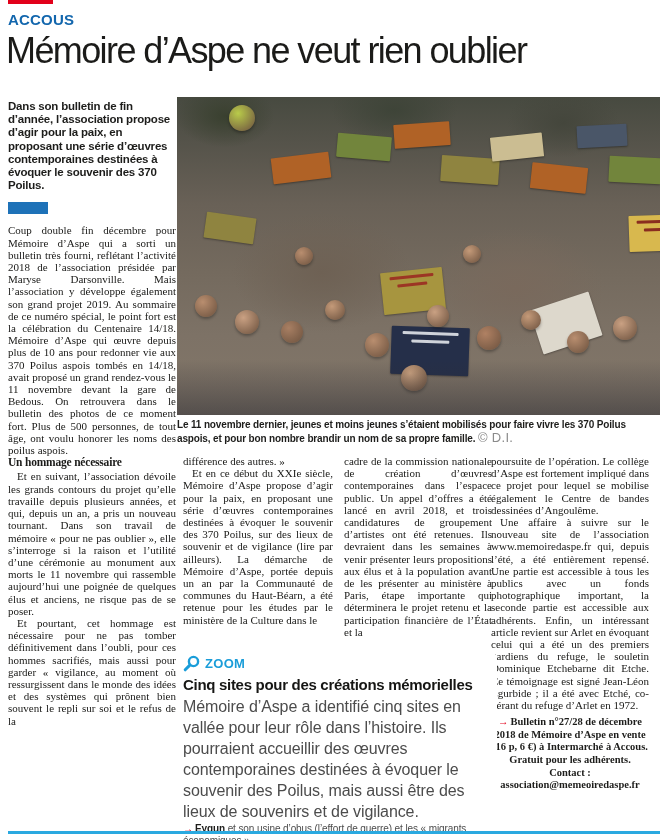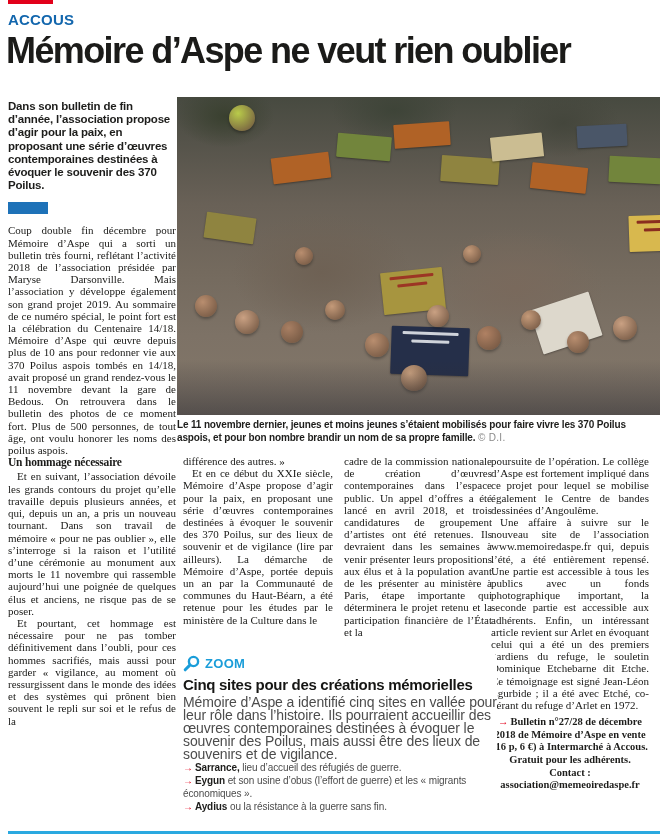"Mémoire d’Aspe ne veut rien" #headline { font-weight: 700 -> 400 }
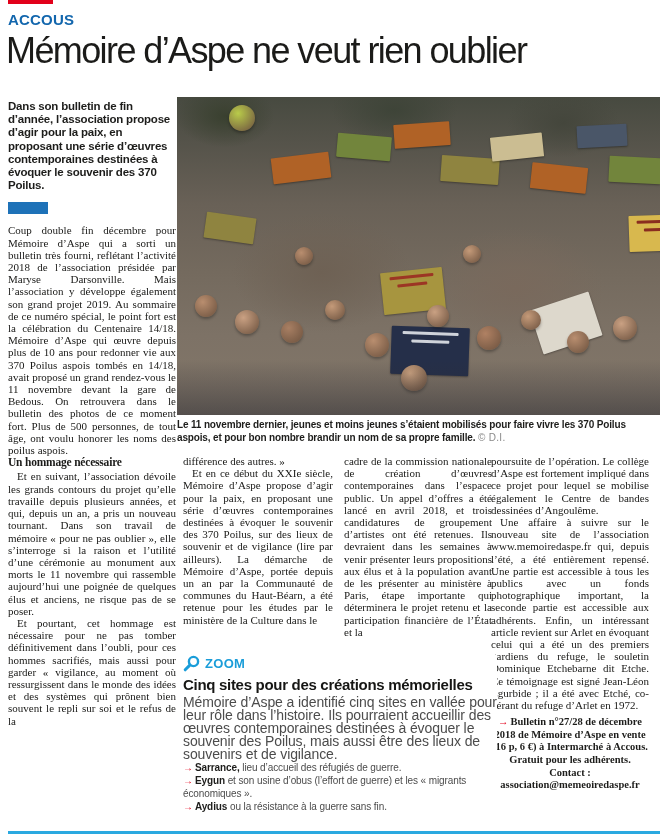"© D.I." #caption .credit { font-size: 10px -> 13px }
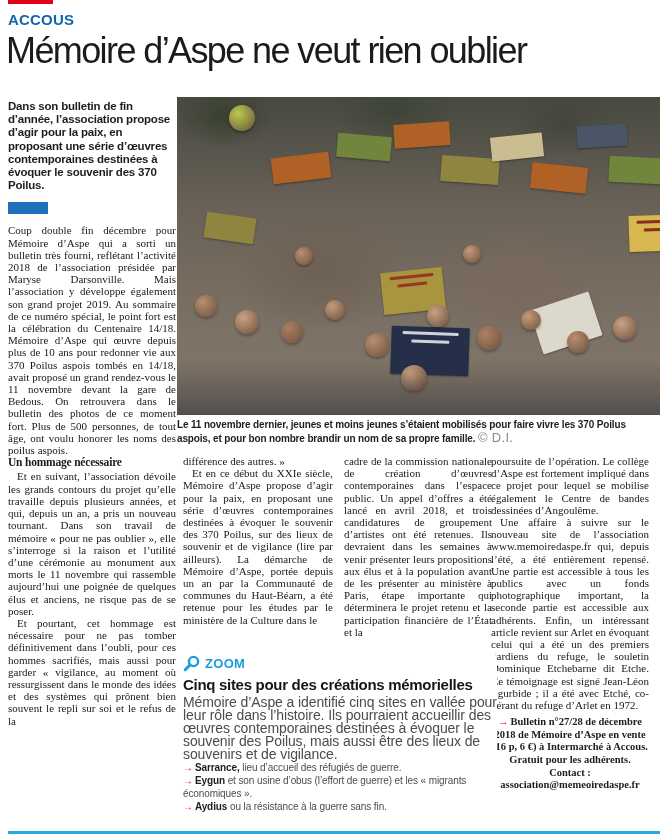"Mémoire d’Aspe a identifié cinq" .ztext { font-size: 14px -> 16px; line-height: 13px -> 21px }
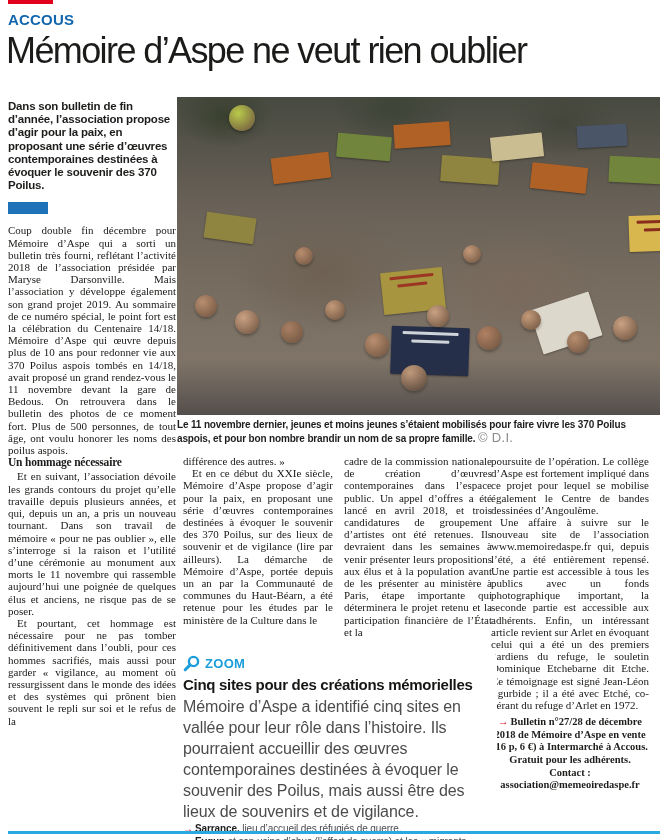"→ Sarrance, lieu d’accueil des" div.zbullet { html: <div><span>→</span><b>Sarrance,</b><span> lieu d’accueil des réfugiés de guerre.</span></div> -> none }
